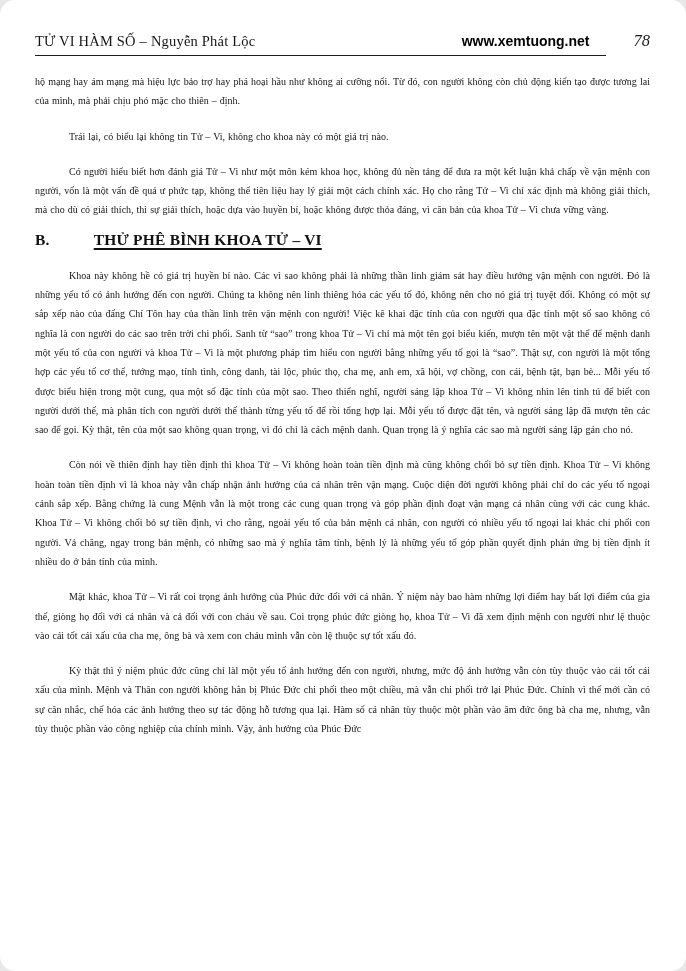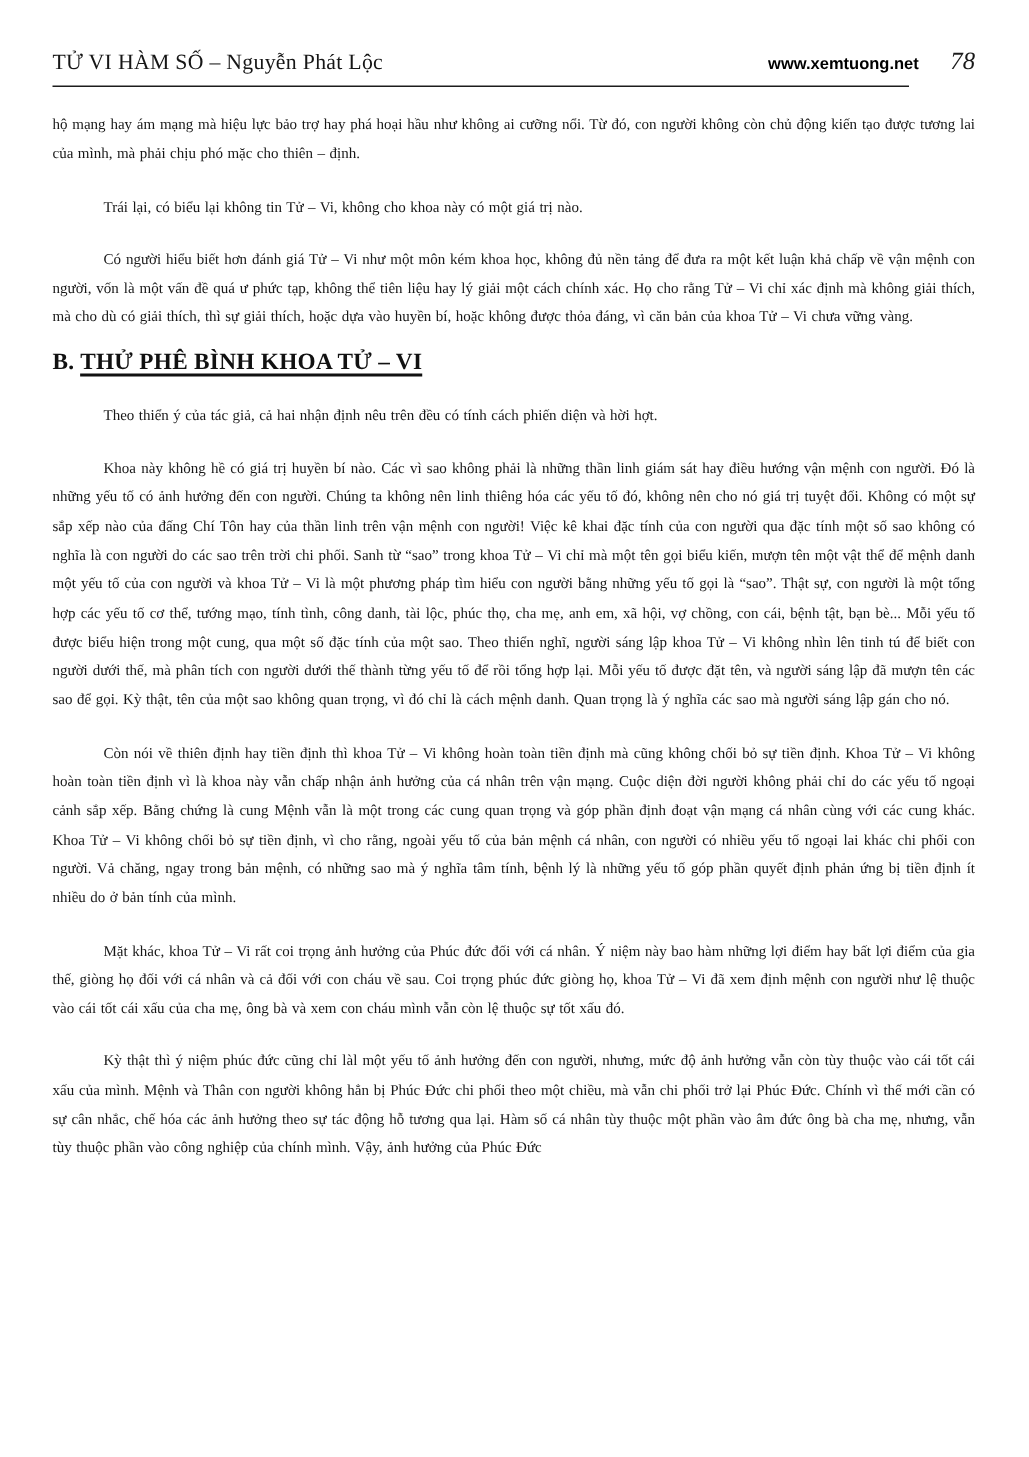"TỬ VI HÀM SỐ –" .page { border-radius: none -> 15px }
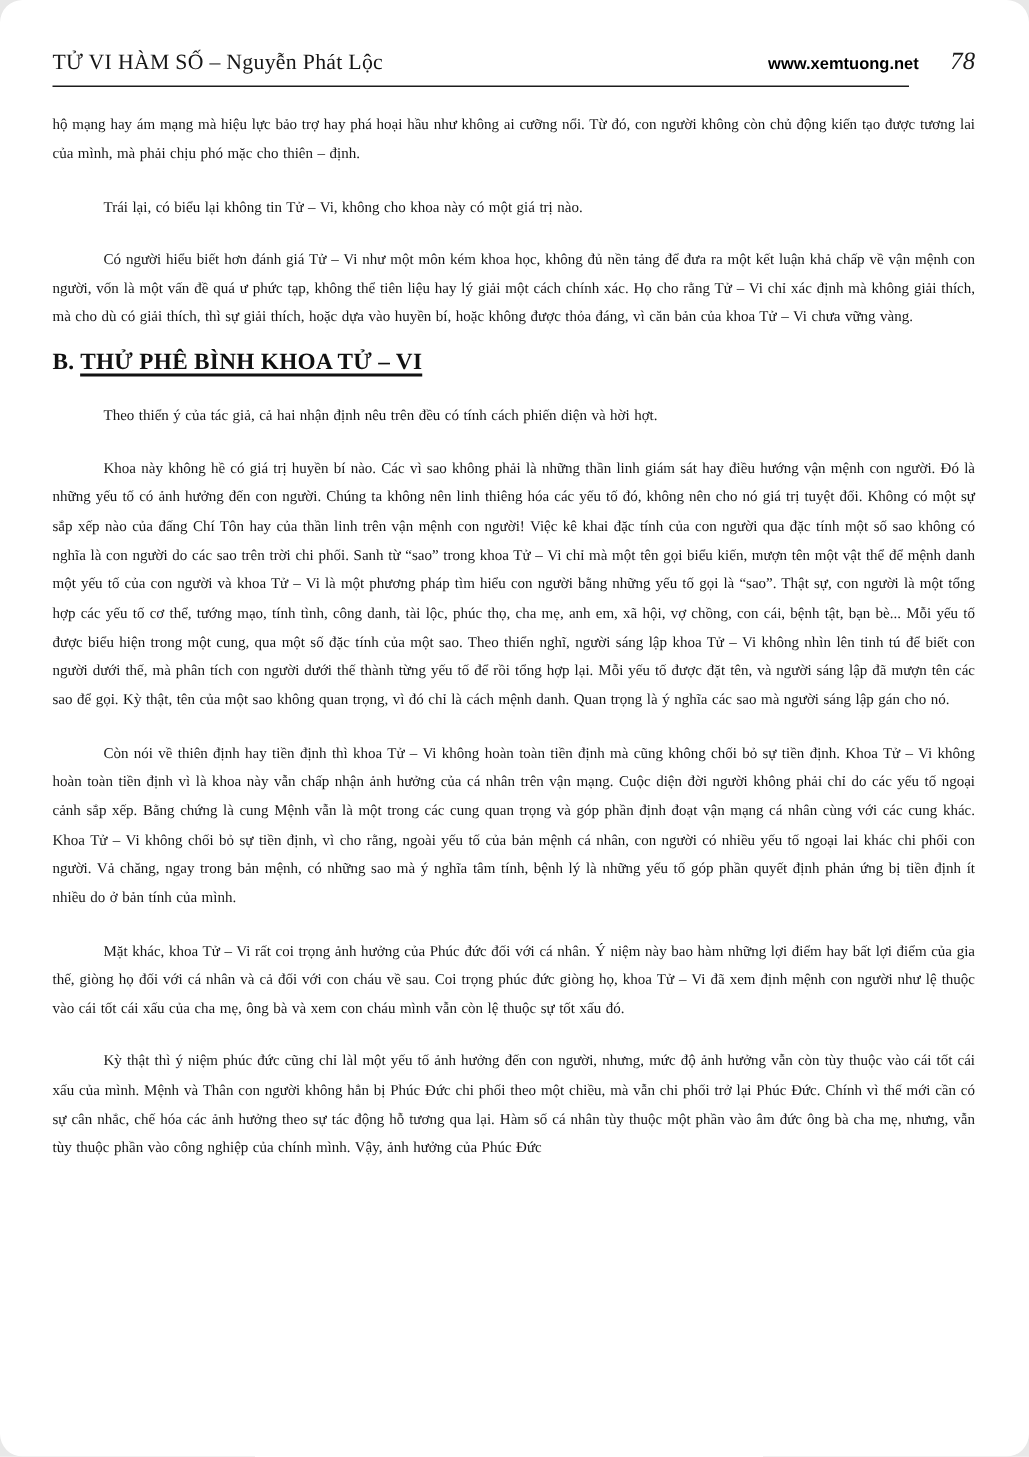"www.xemtuong.net" .website { font-size: 11px -> 14px }
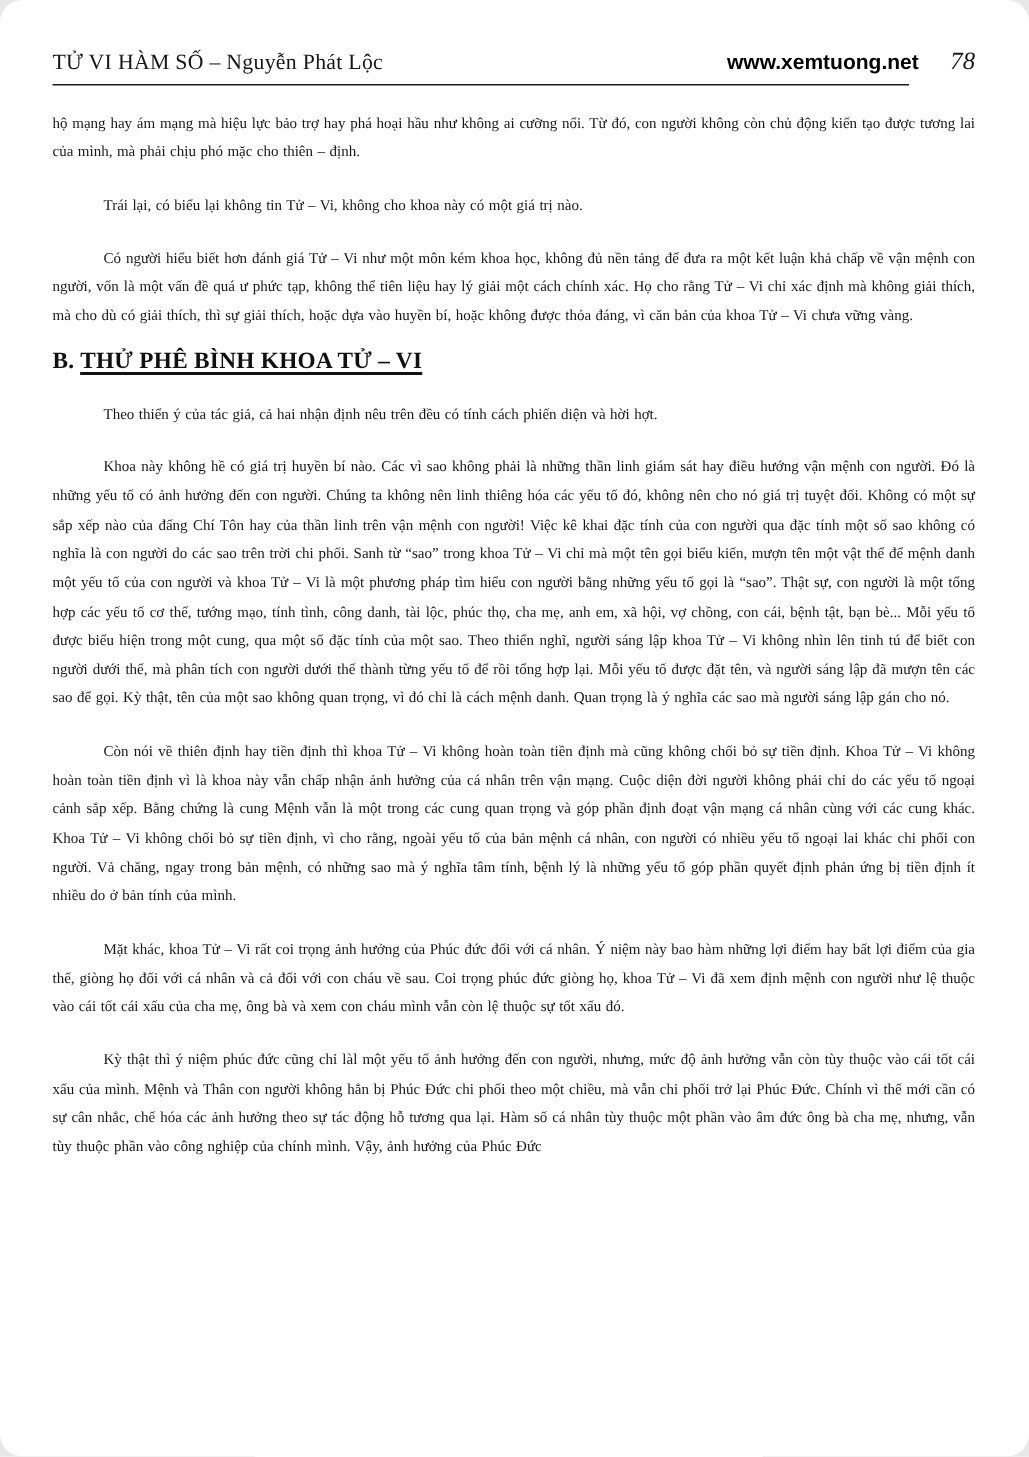"78" .page-number { margin-left: 21px -> 44px }
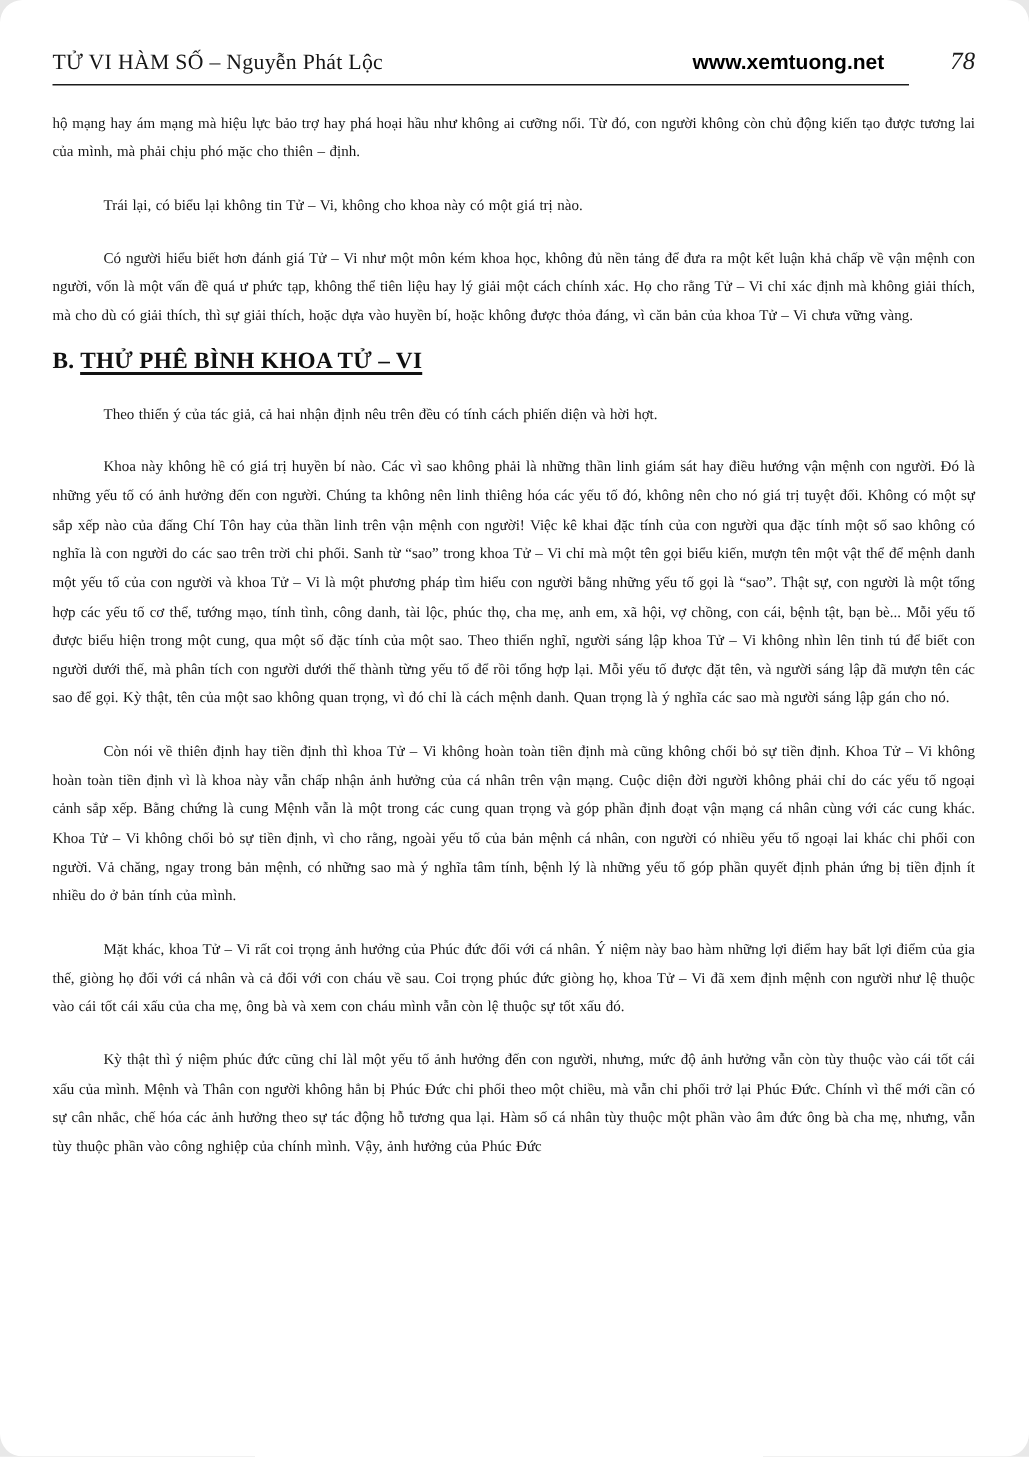"THỬ PHÊ BÌNH KHOA TỬ" h2.section-heading .underlined { margin-left: none -> 40px }
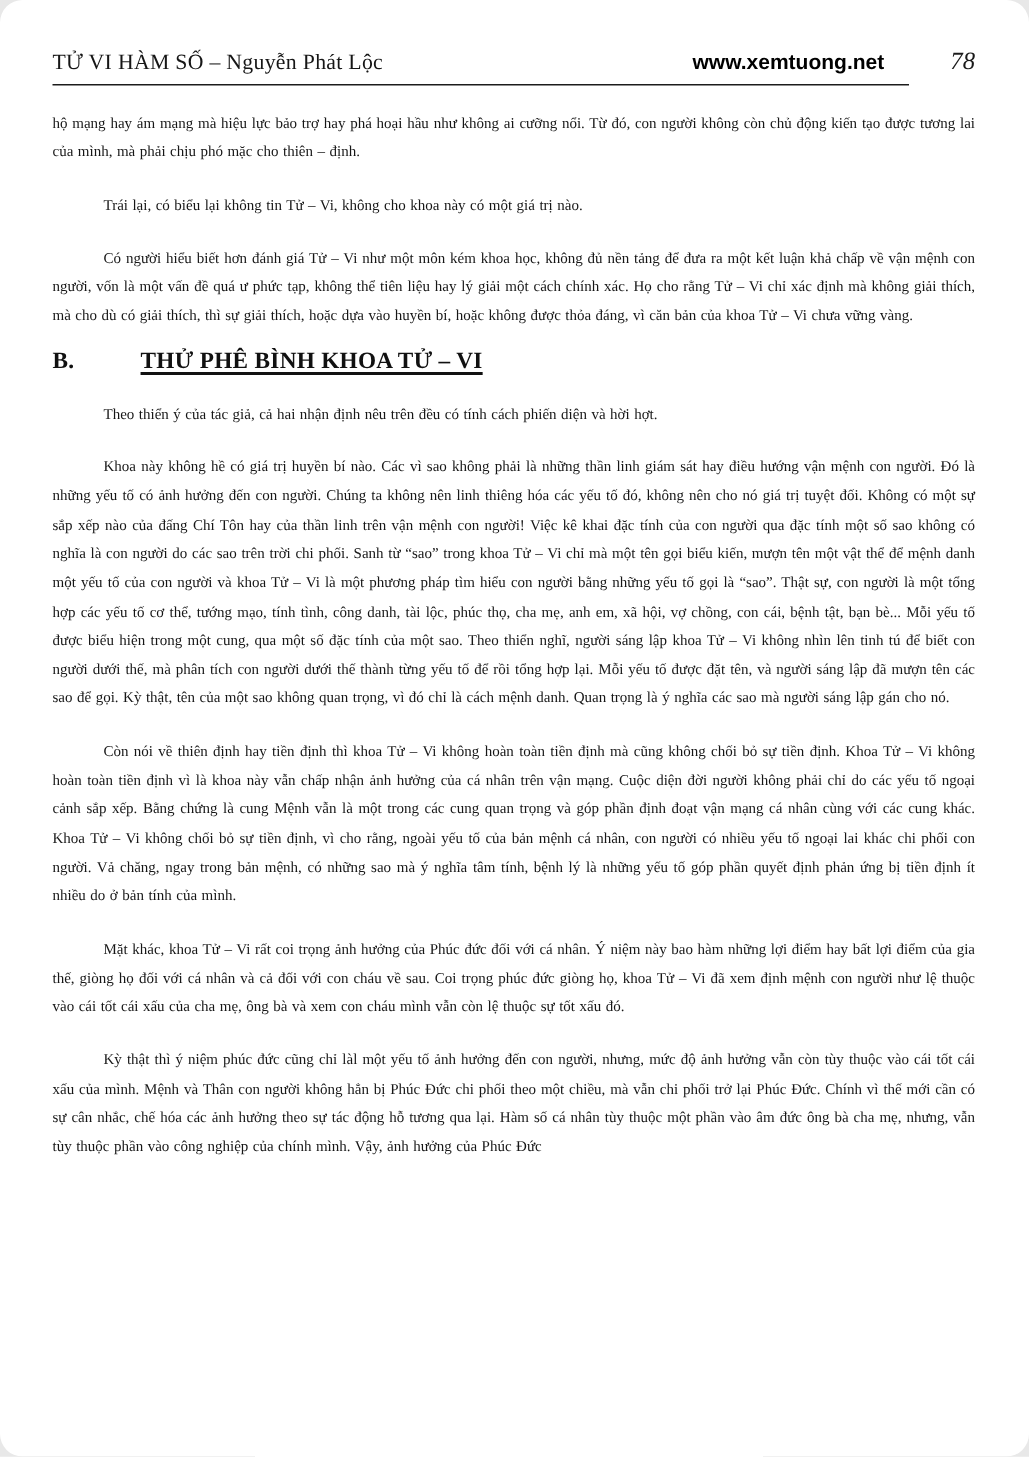"Theo thiển ý của tác" p.para { html: <p>Theo thiển ý của tác giả, cả hai nhận định nêu trên đều có tính cách phiến diện và hời hợt.</p> -> none }
